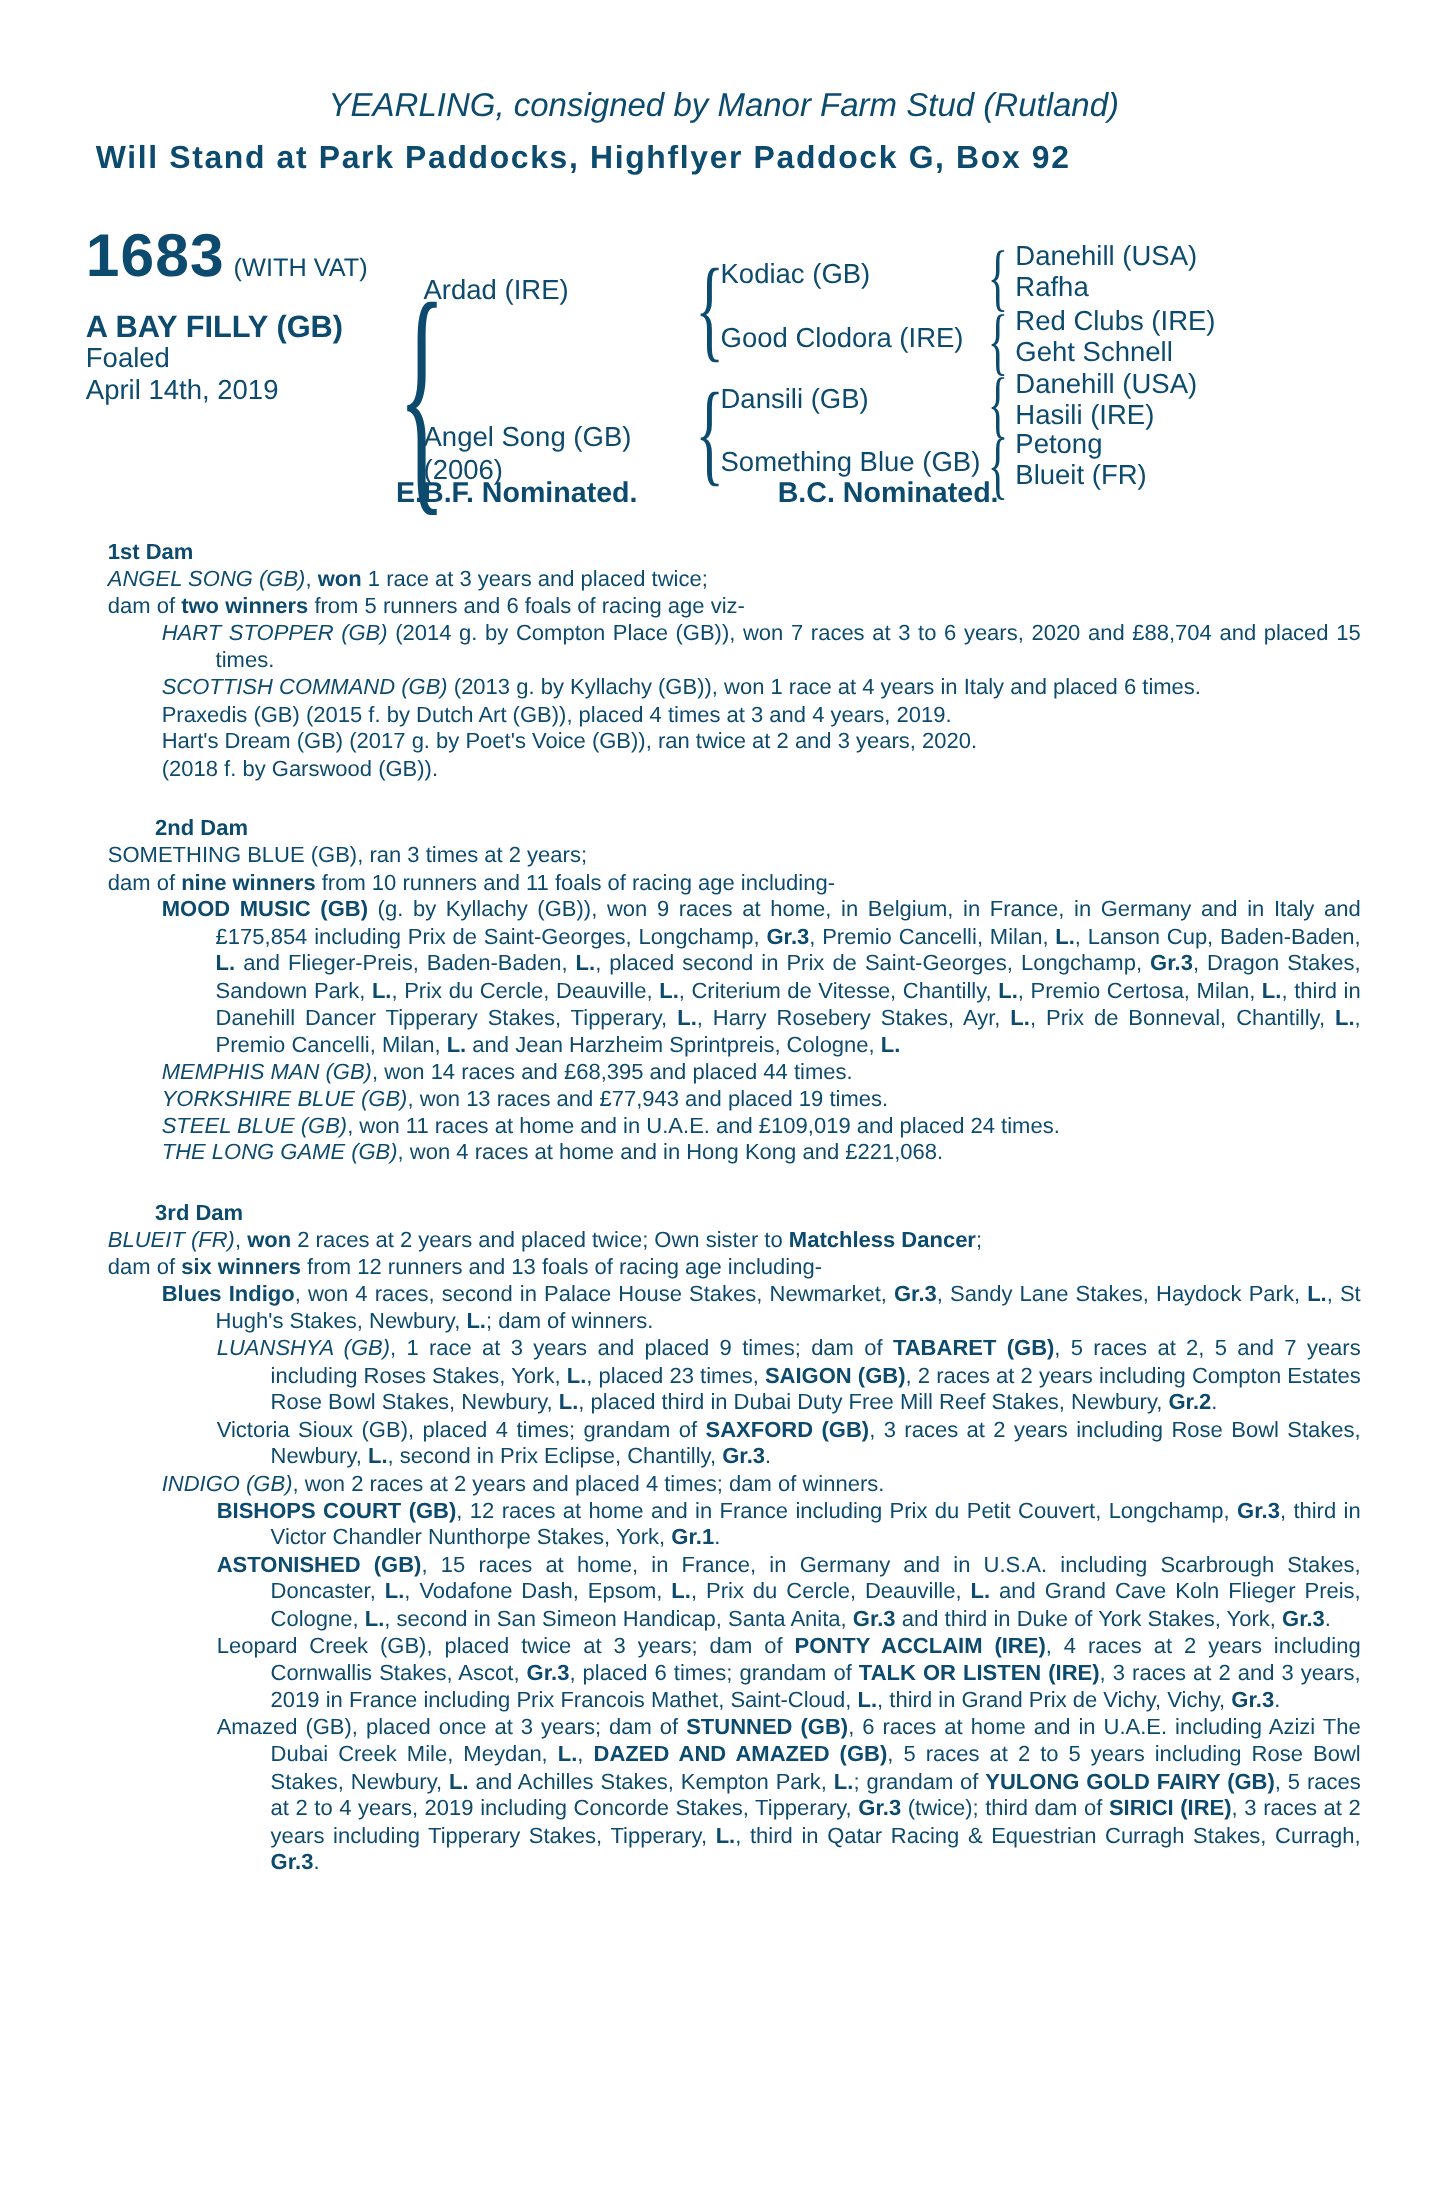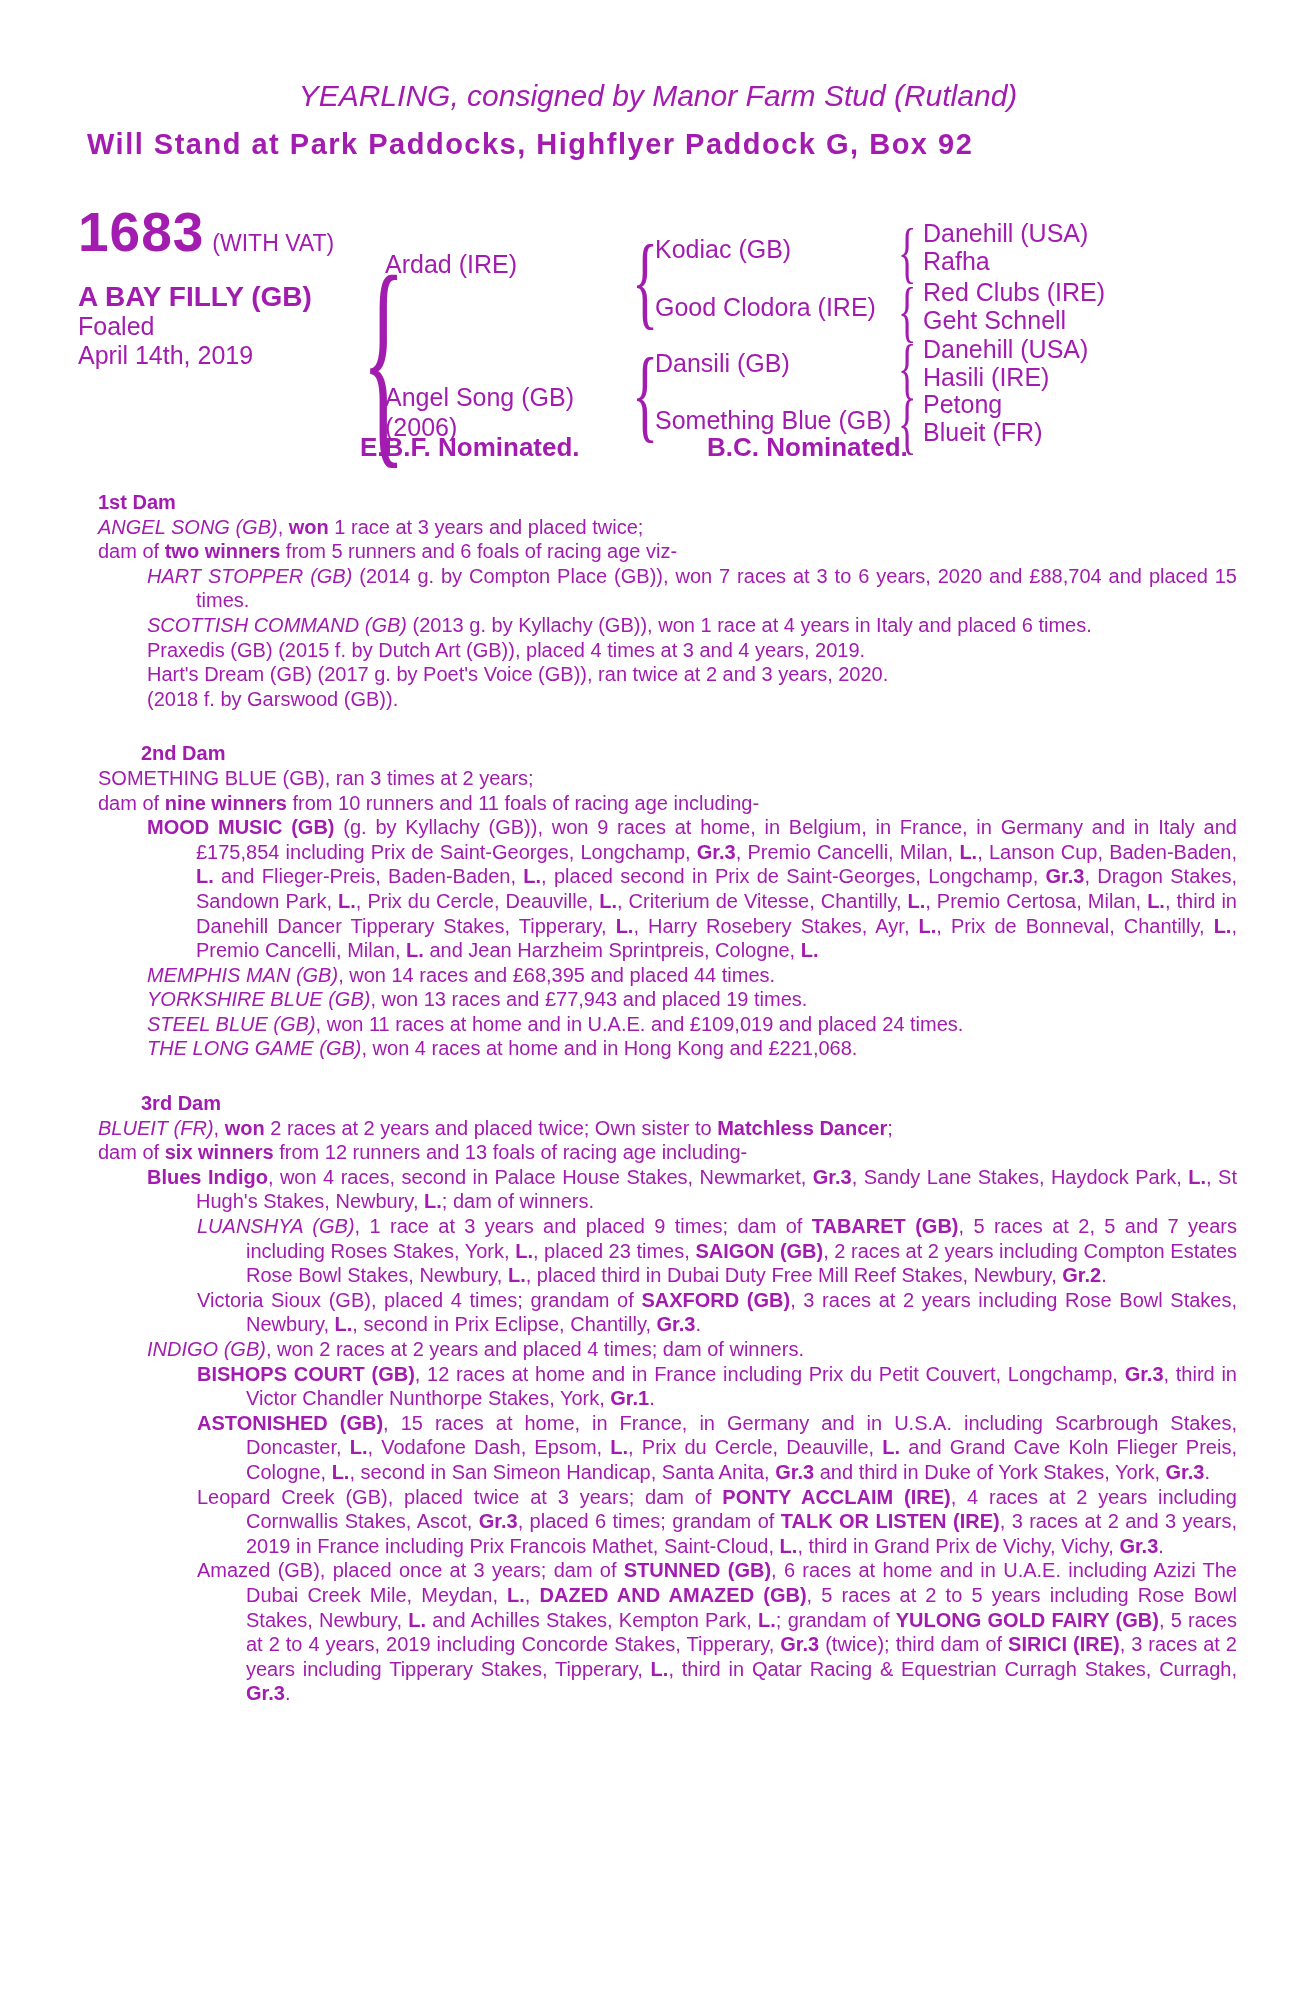"YEARLING, consigned by Manor Farm" #page { color: #a21caf -> #0c4a6e }
